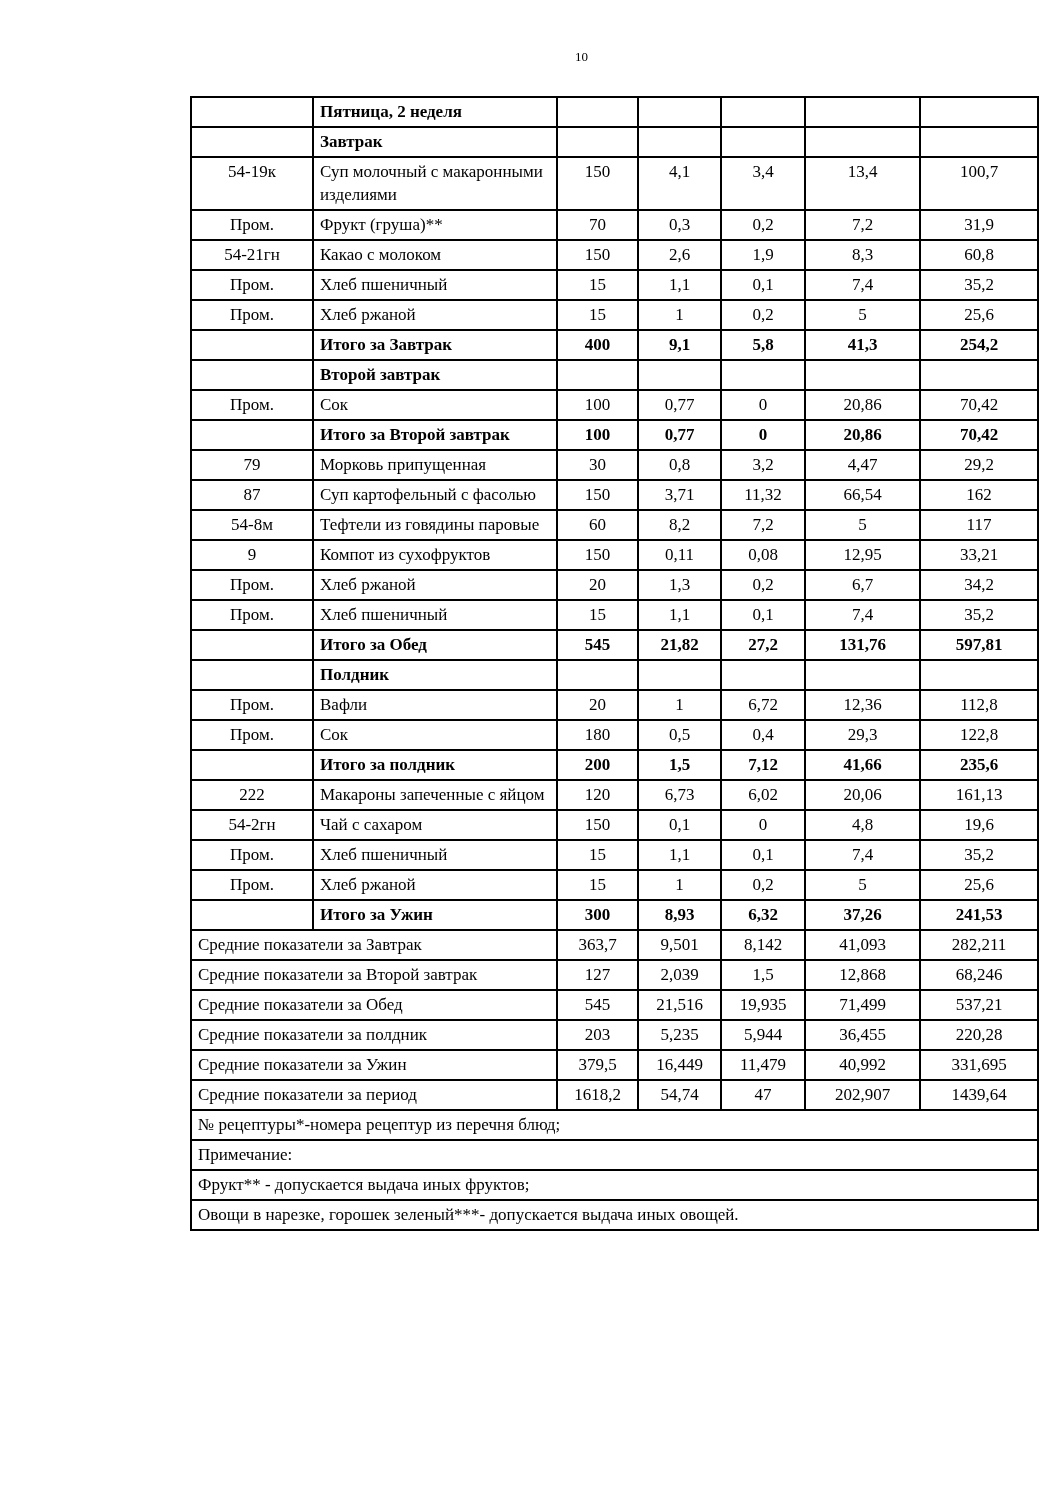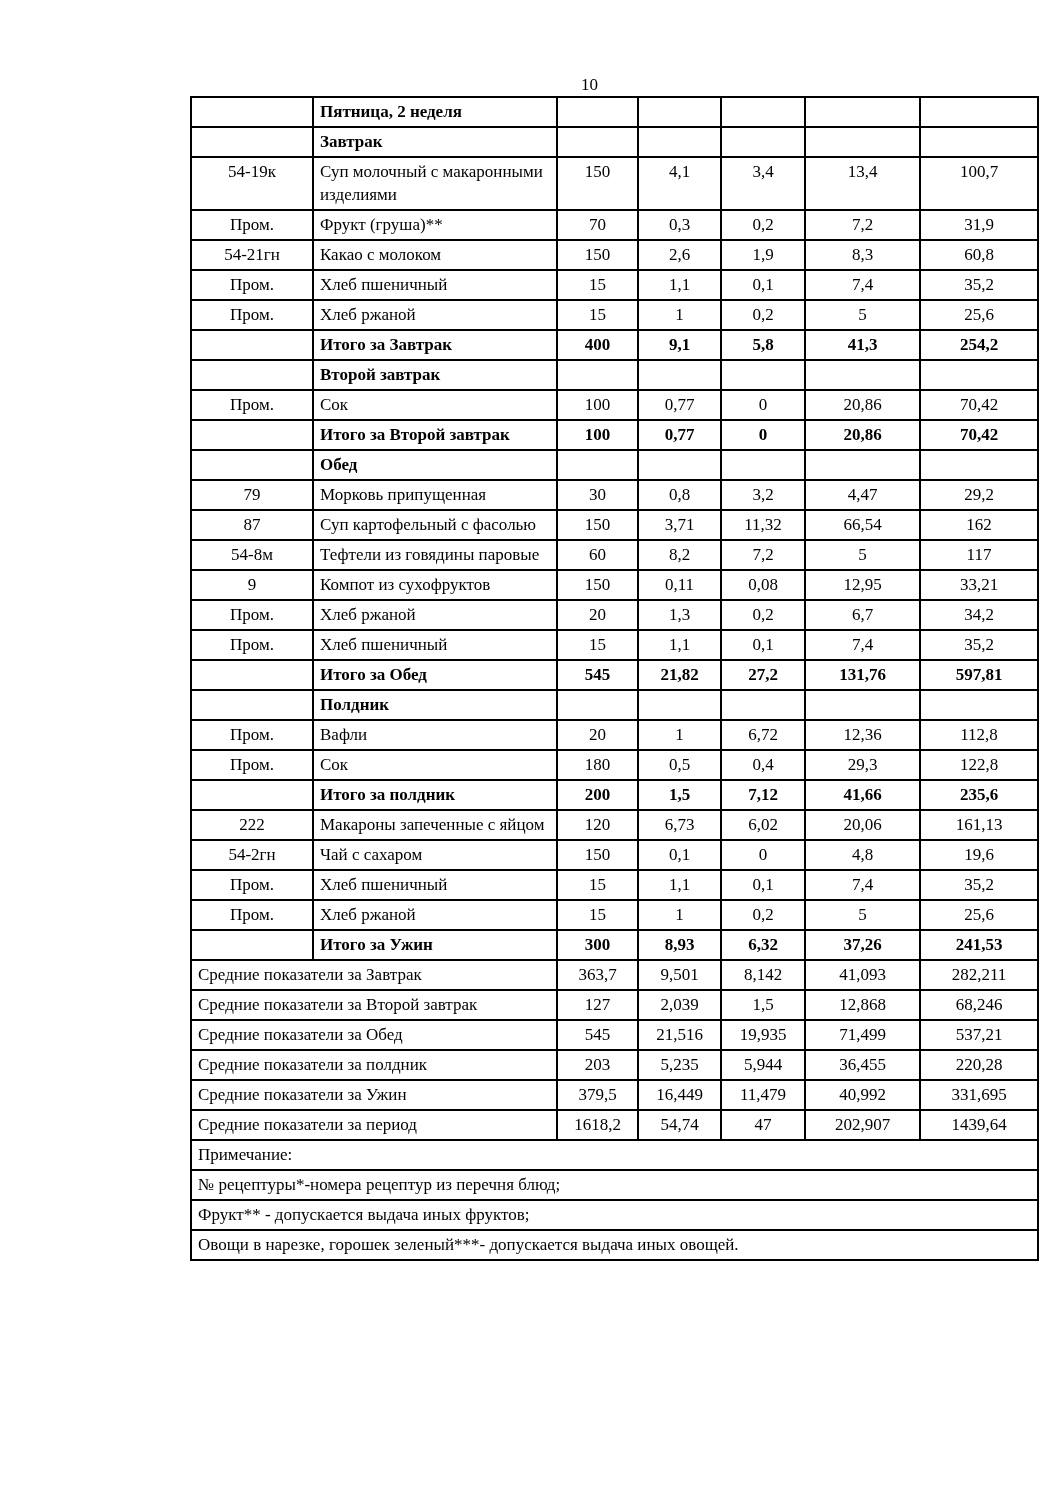"10" .page-number { font-size: 17px -> 13px; left: 166px -> 158px; margin-top: 28px -> none }
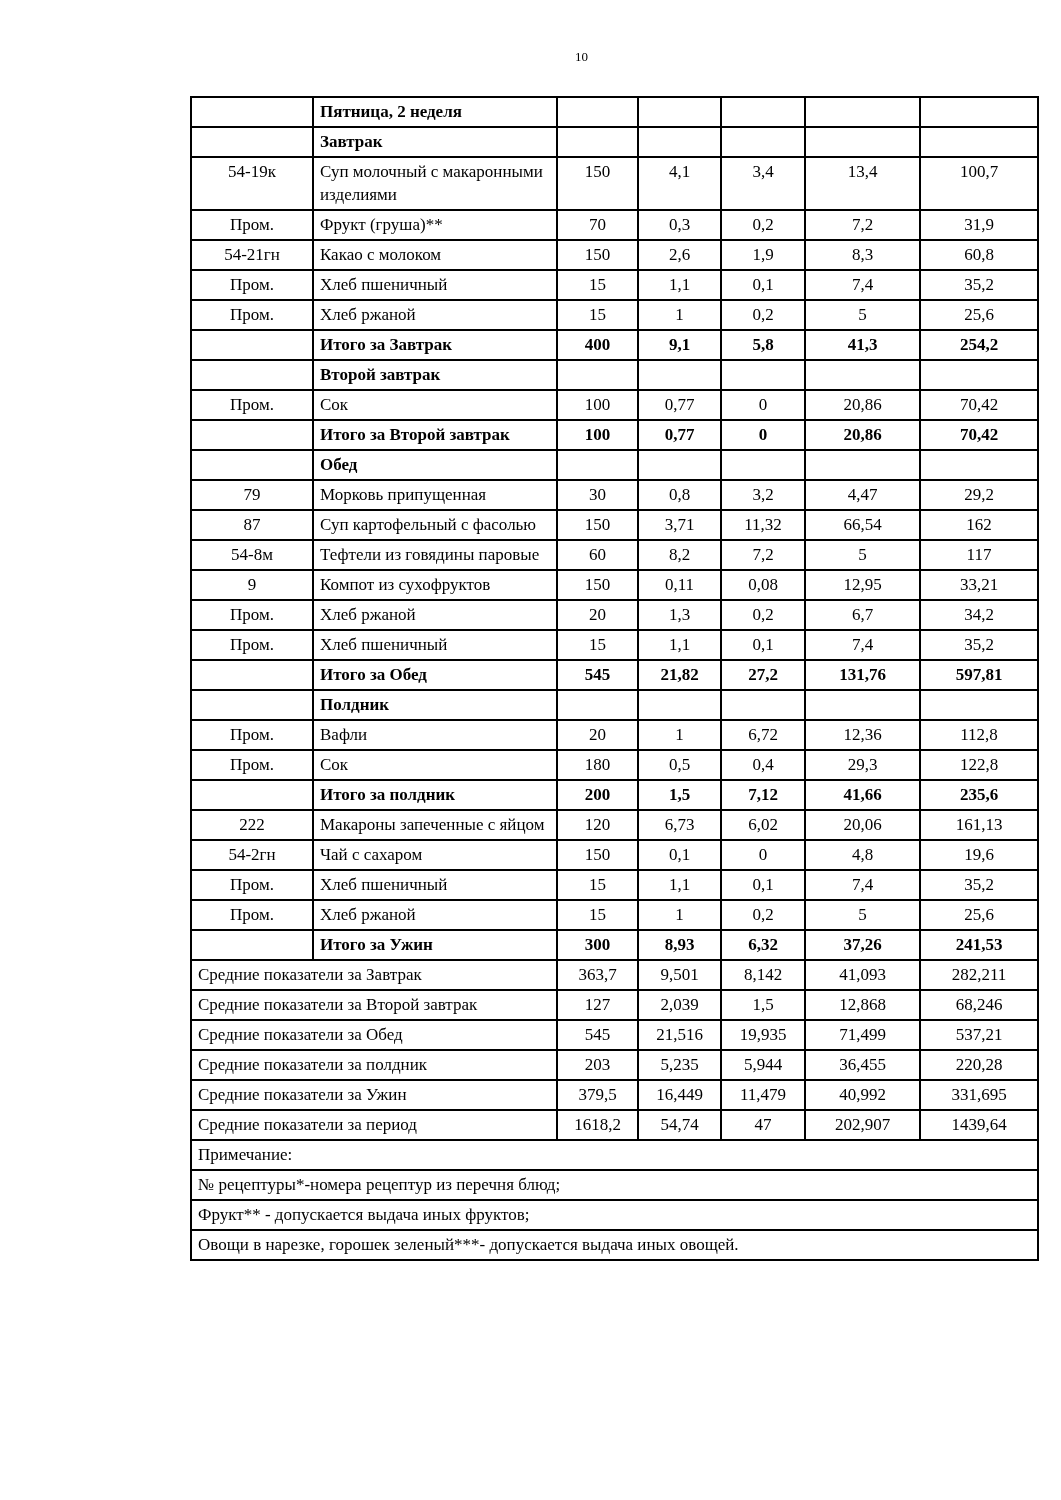"Обед" tr.r-section { html: <tr> <td></td> <td>Обед</td> <td></td> <td></td> <td></td> <td></td> <td></td> </tr> -> none }
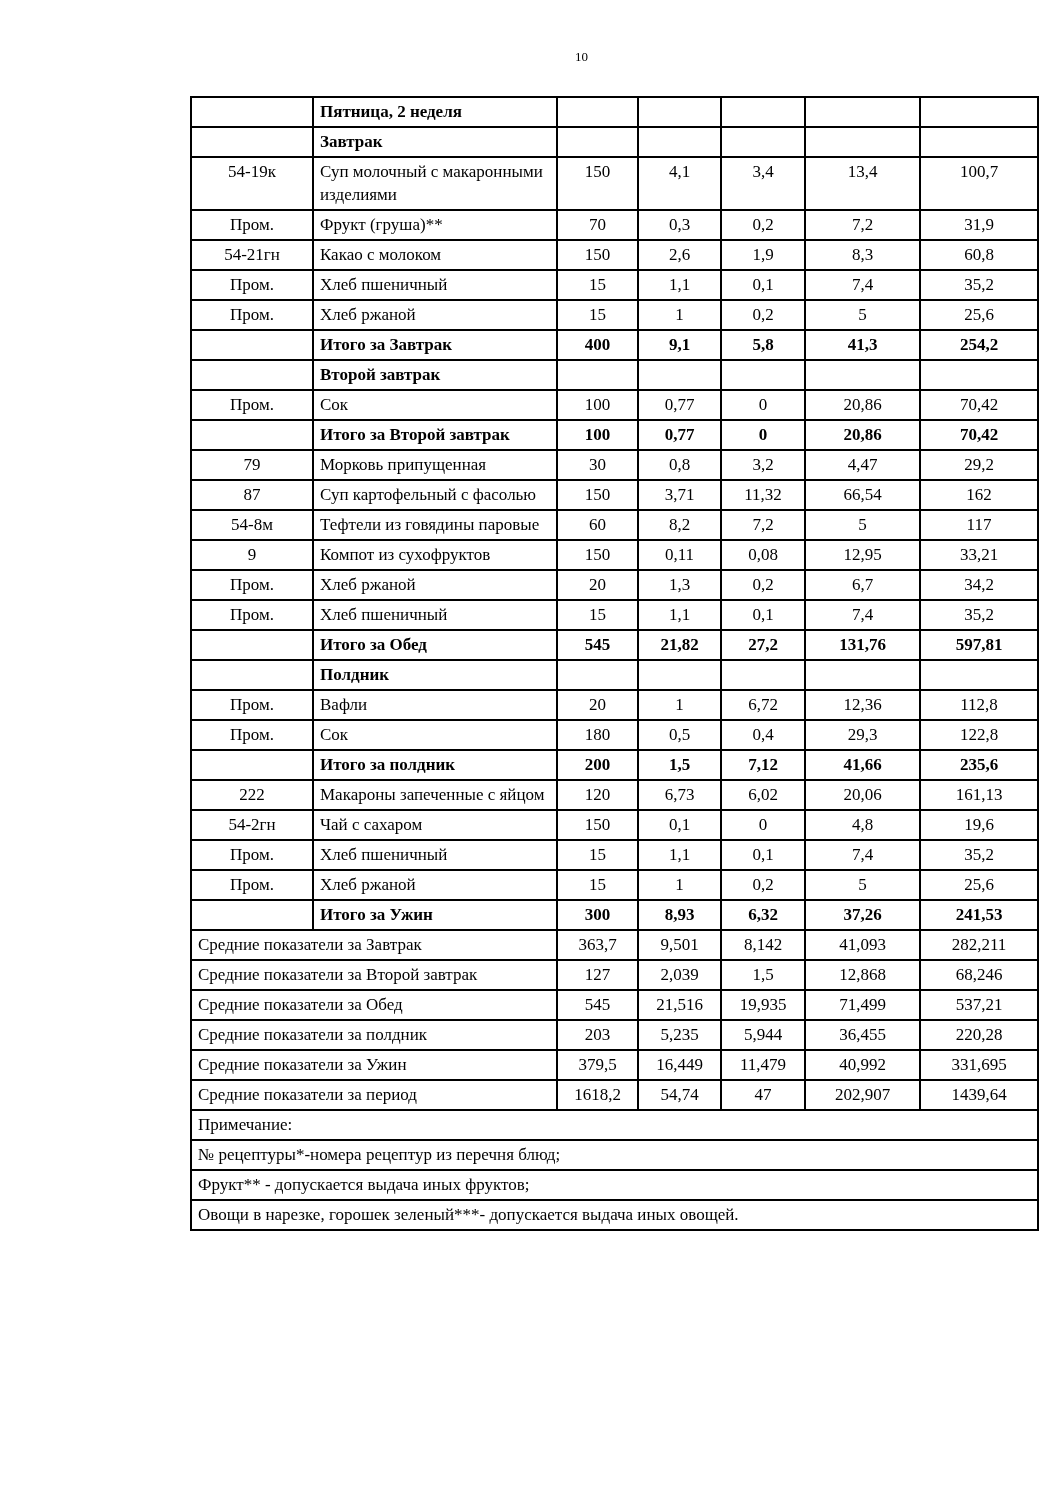"Примечание:" tr.r-note { order: before "№ рецептуры*-номера рецептур из перечня" -> after "№ рецептуры*-номера рецептур из перечня" }
